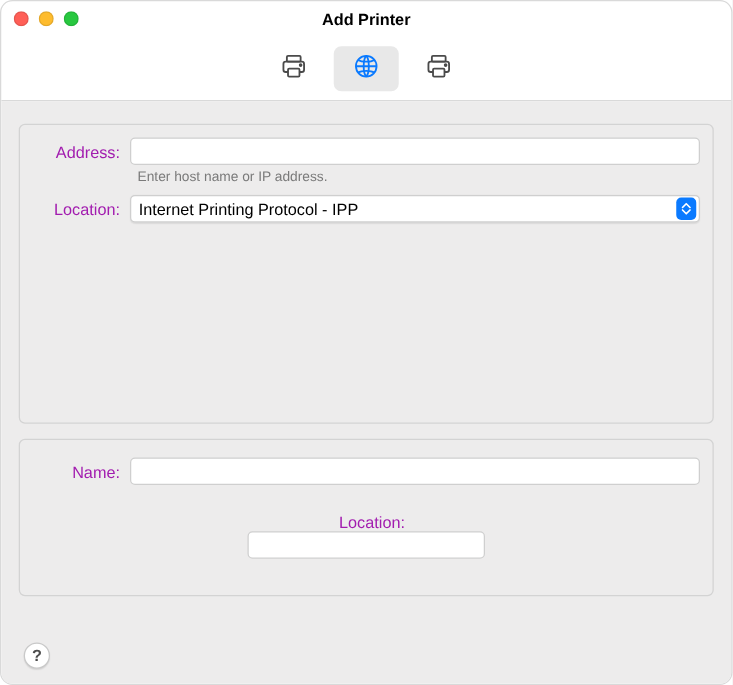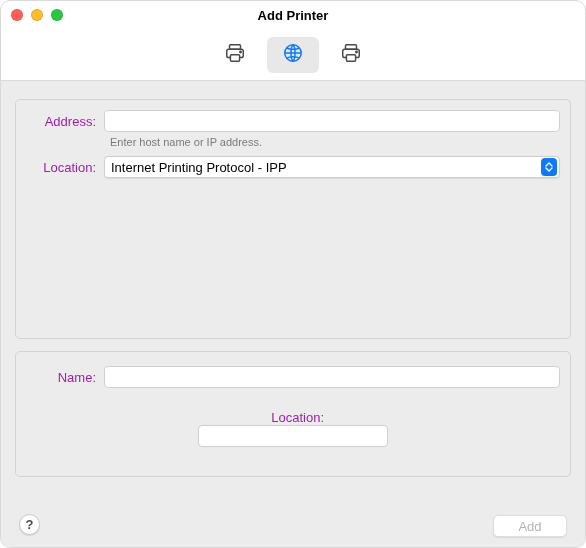"Add" div.add-btn { html: <div> <span>Add</span> </div> -> none }
